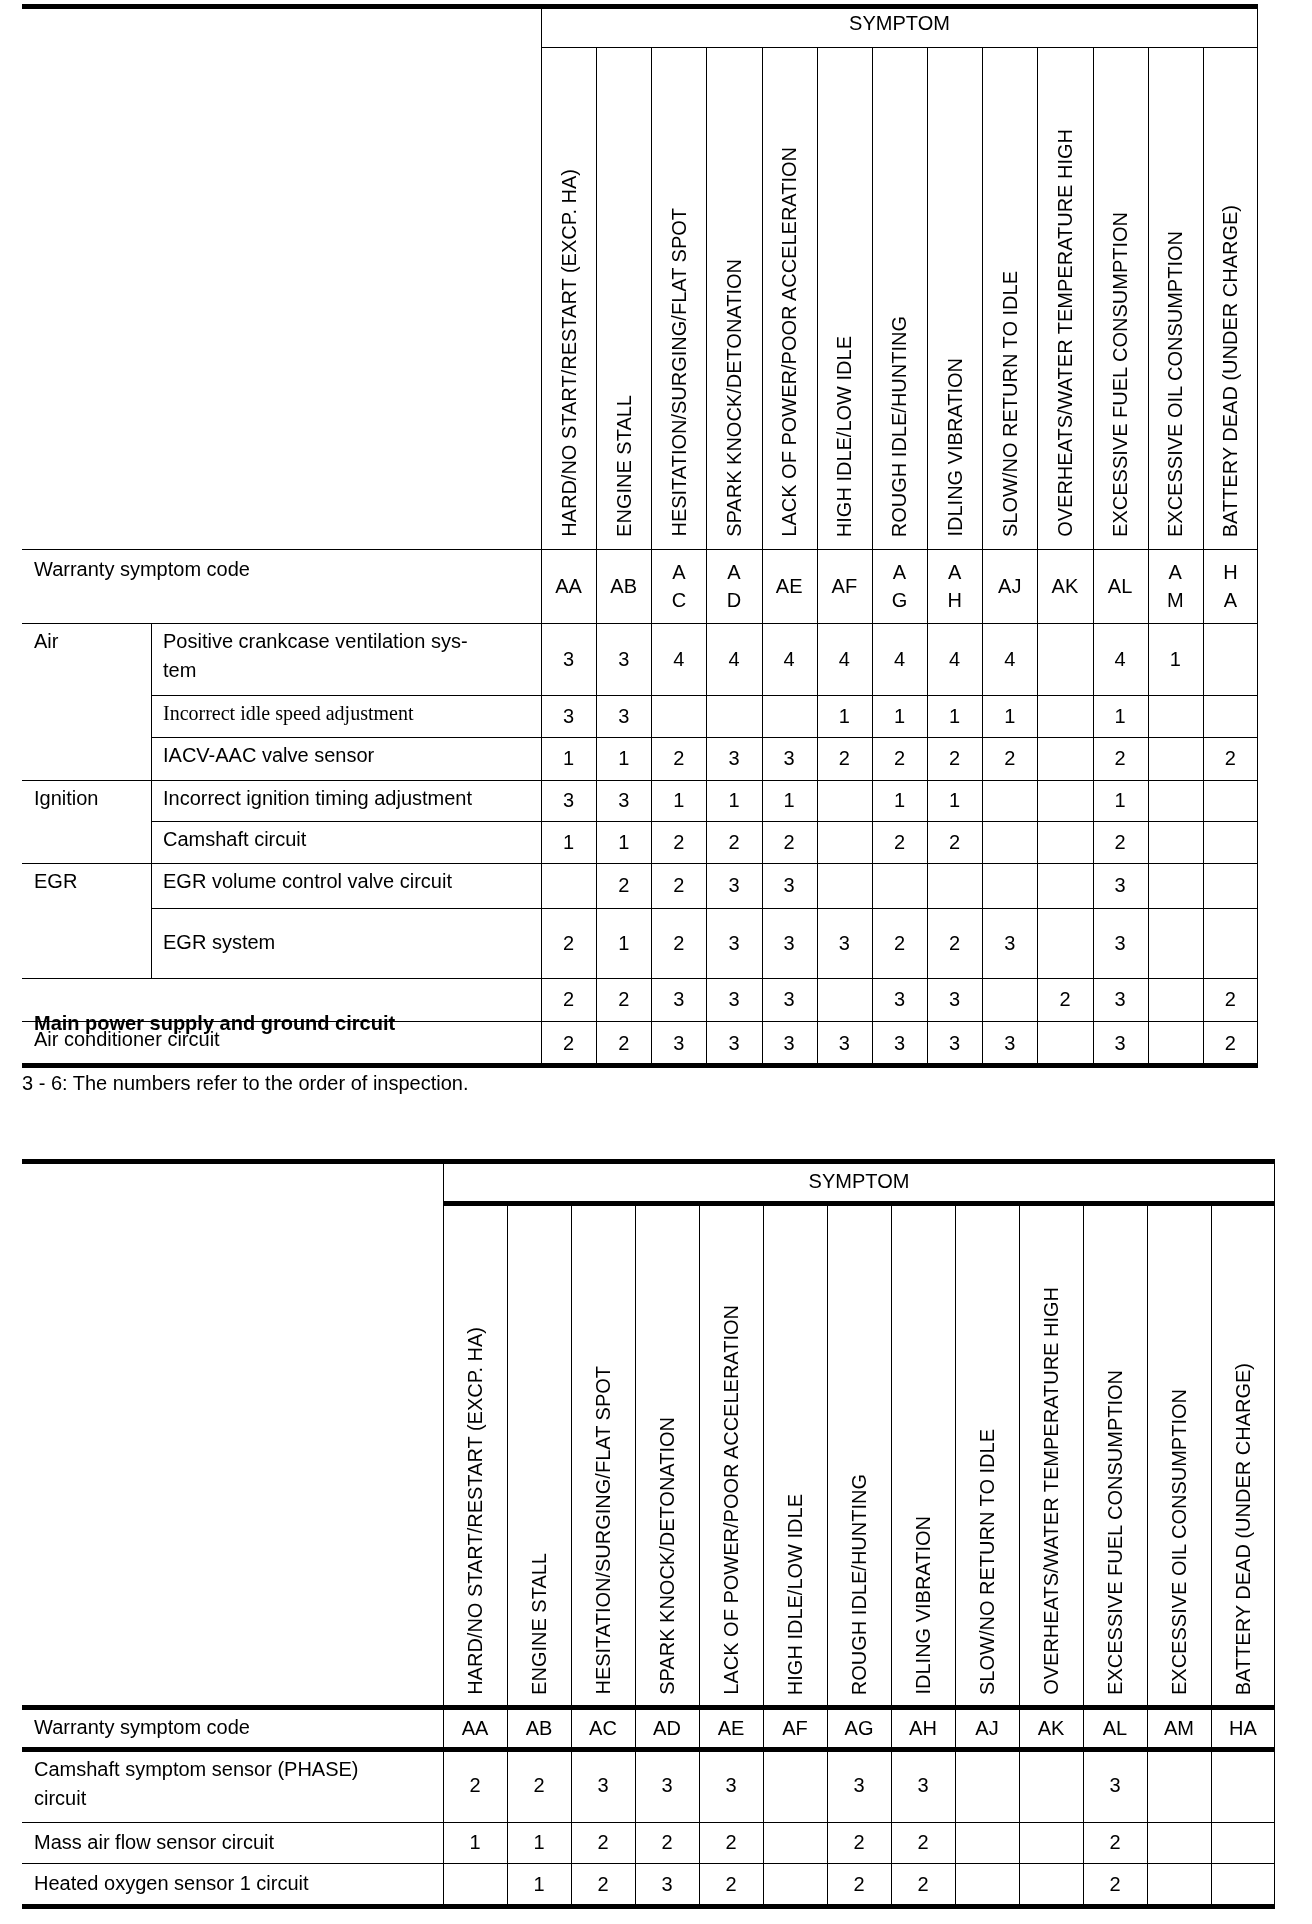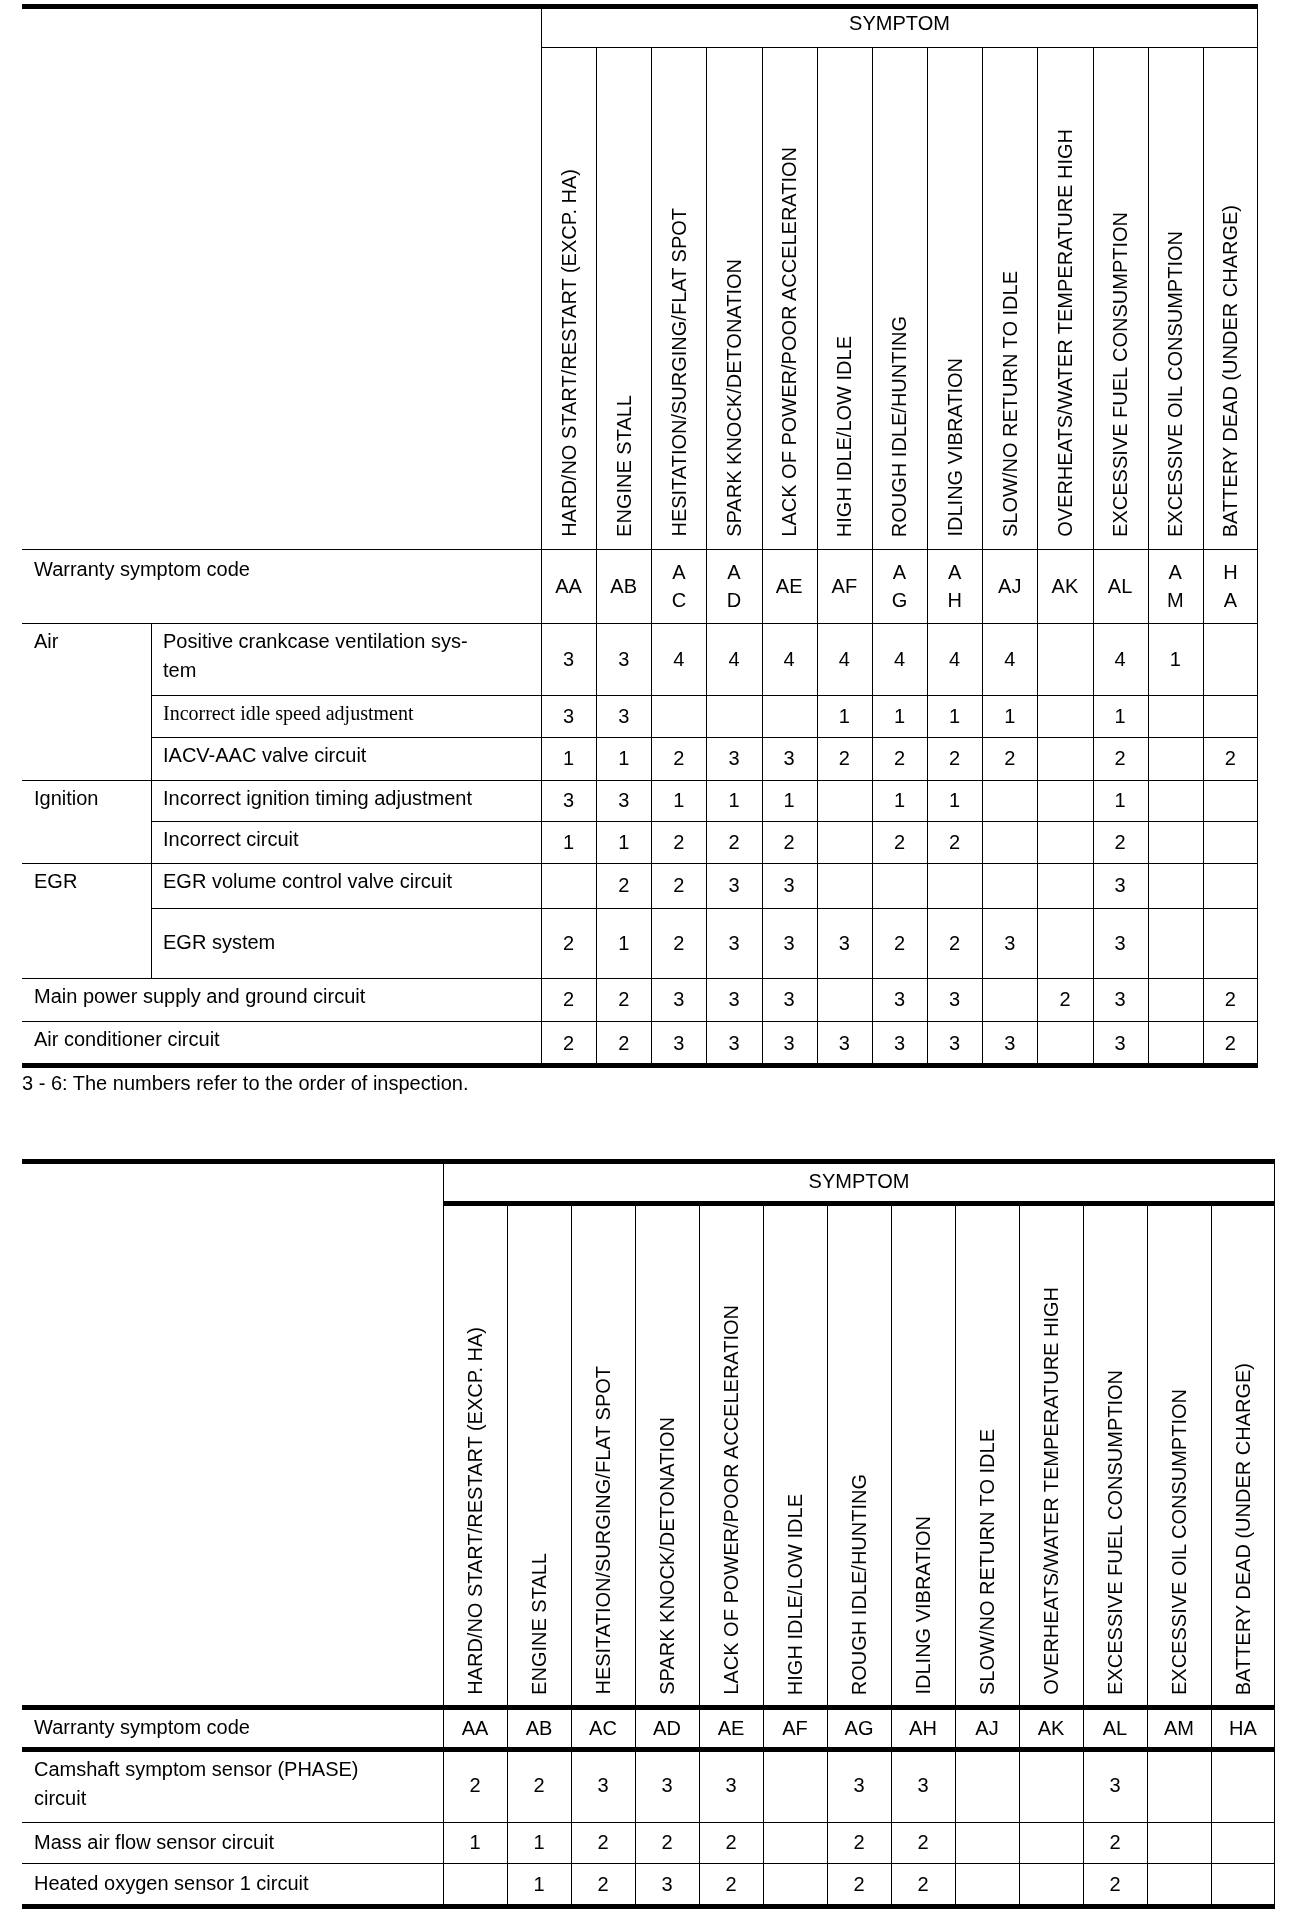"IACV-AAC valve circuit" div.txt { text: circuit -> sensor }
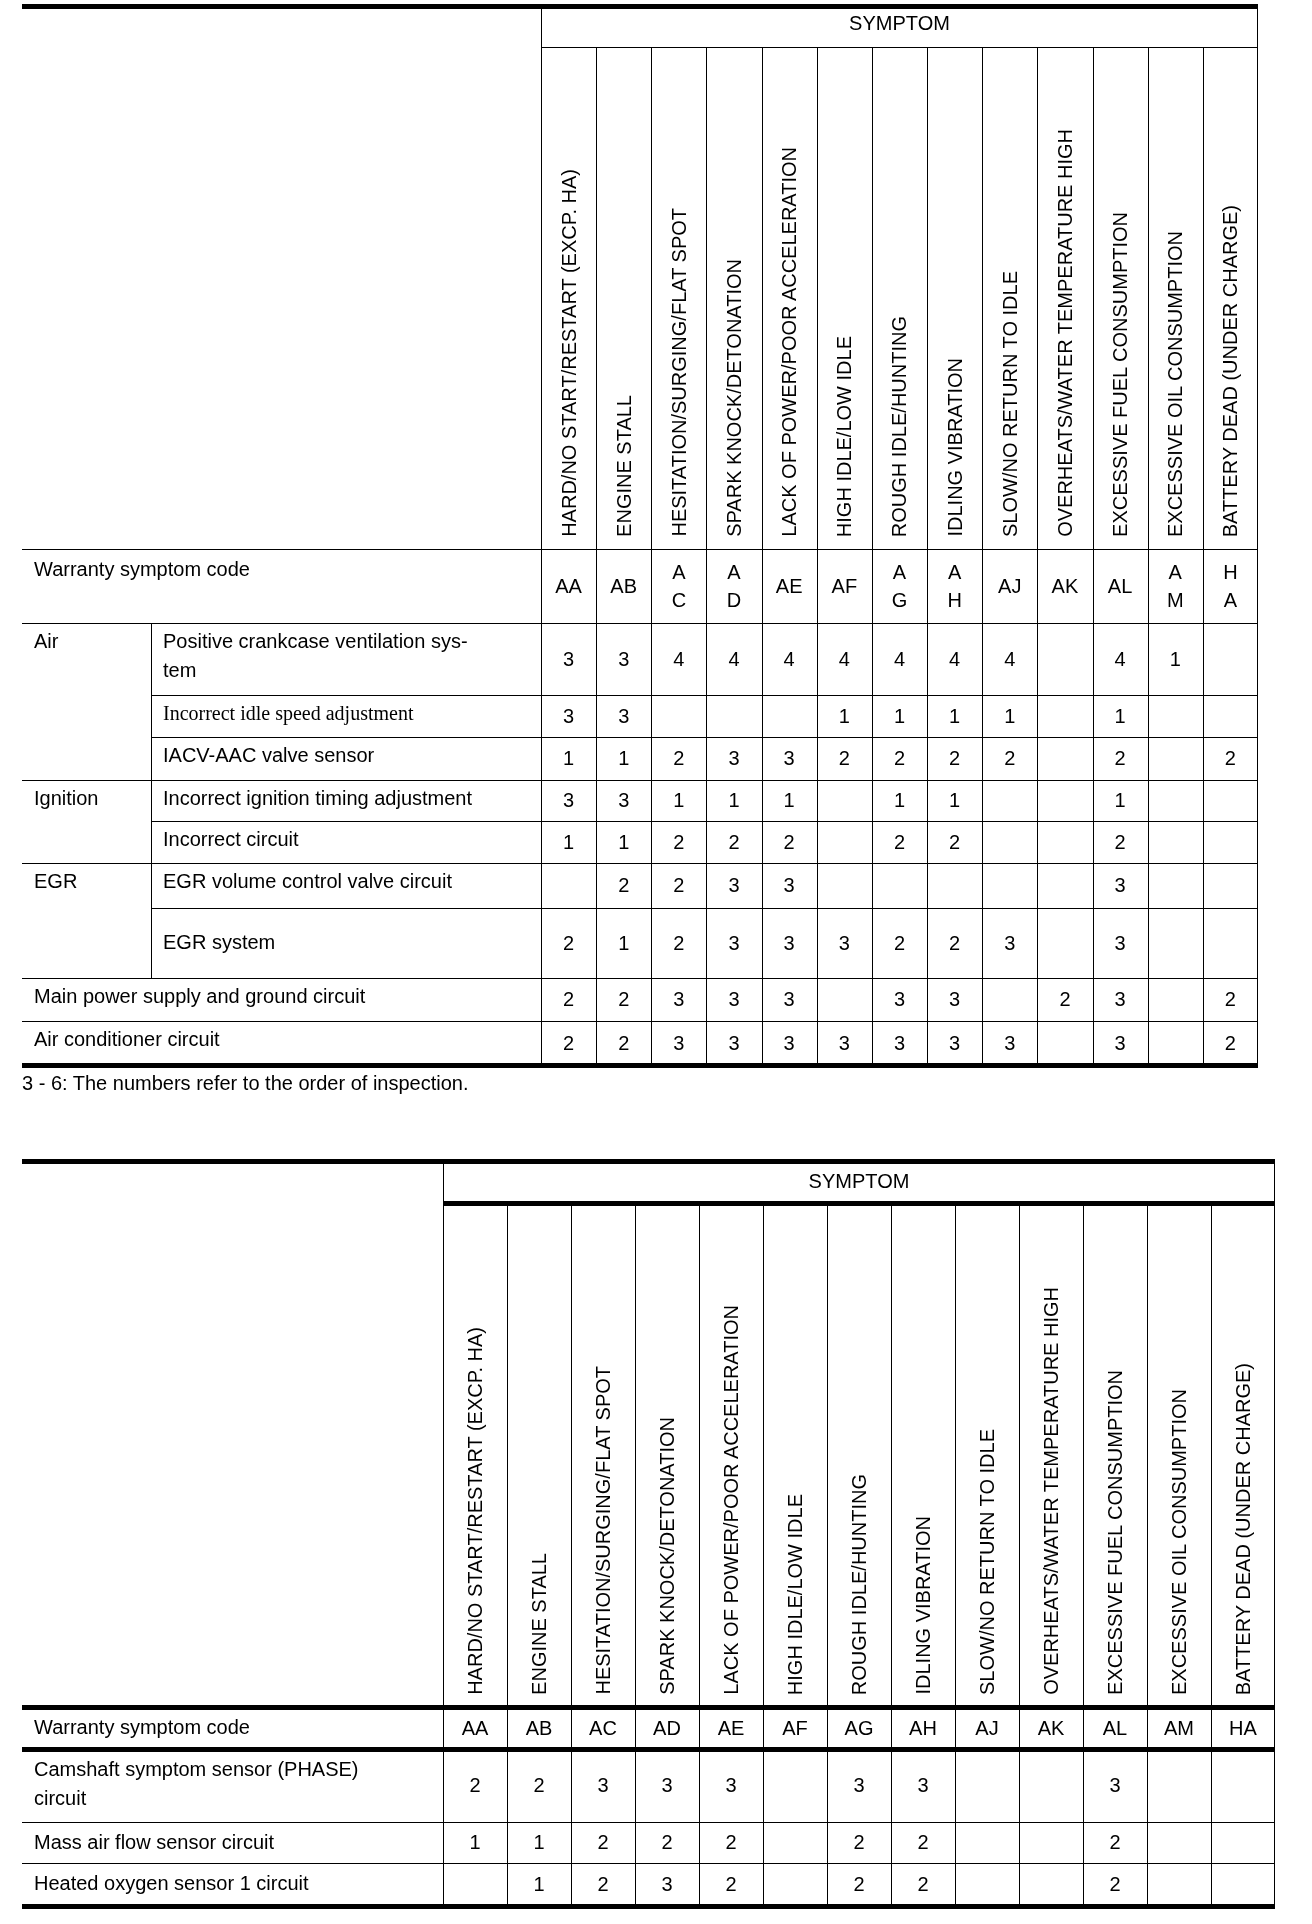"Incorrect circuit" div.txt { text: Incorrect -> Camshaft }
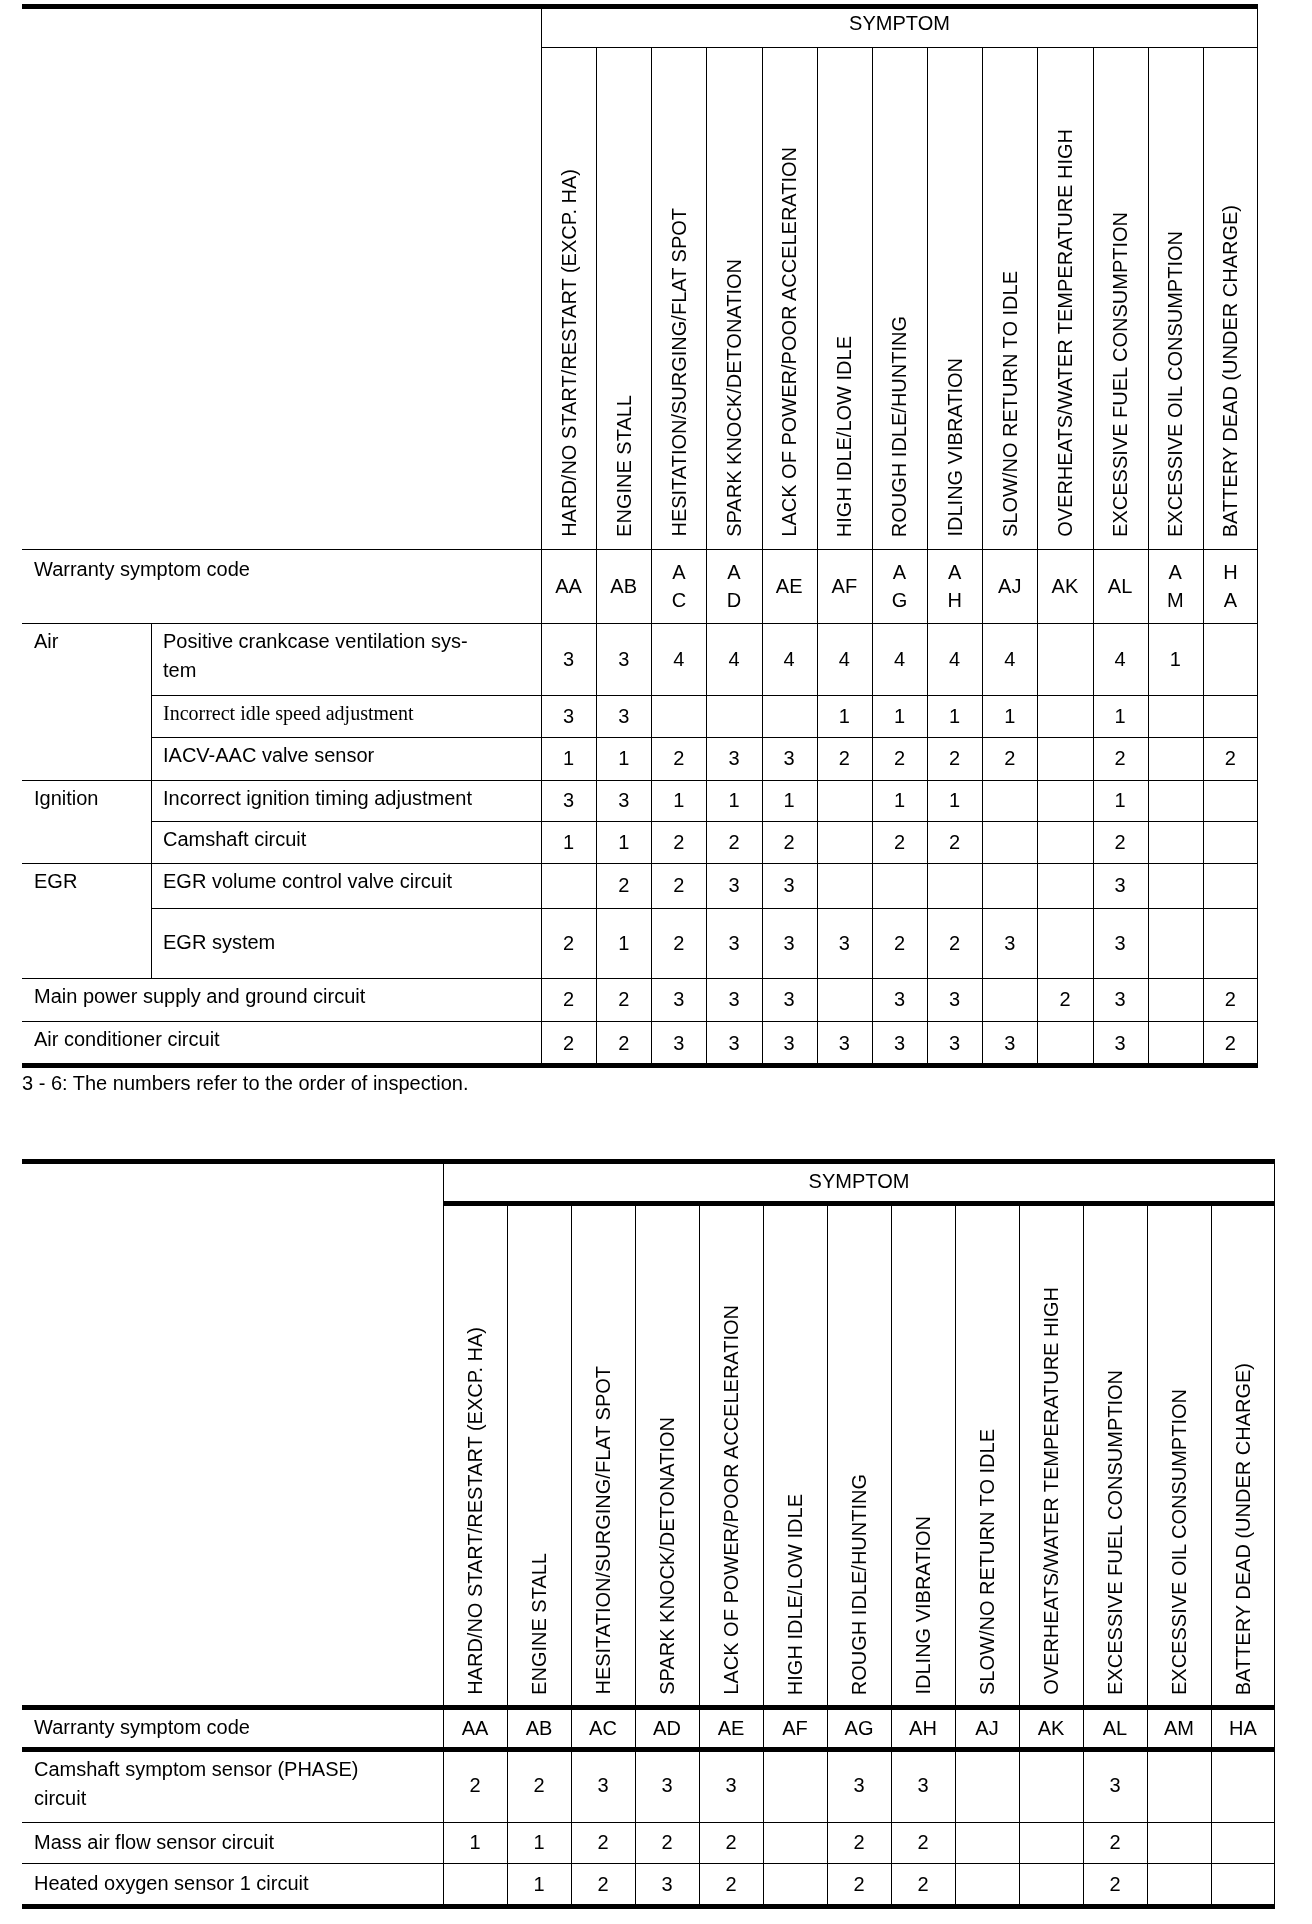"Main power supply and ground" div.txt { font-weight: none -> bold; top: 982px -> 1009px }
